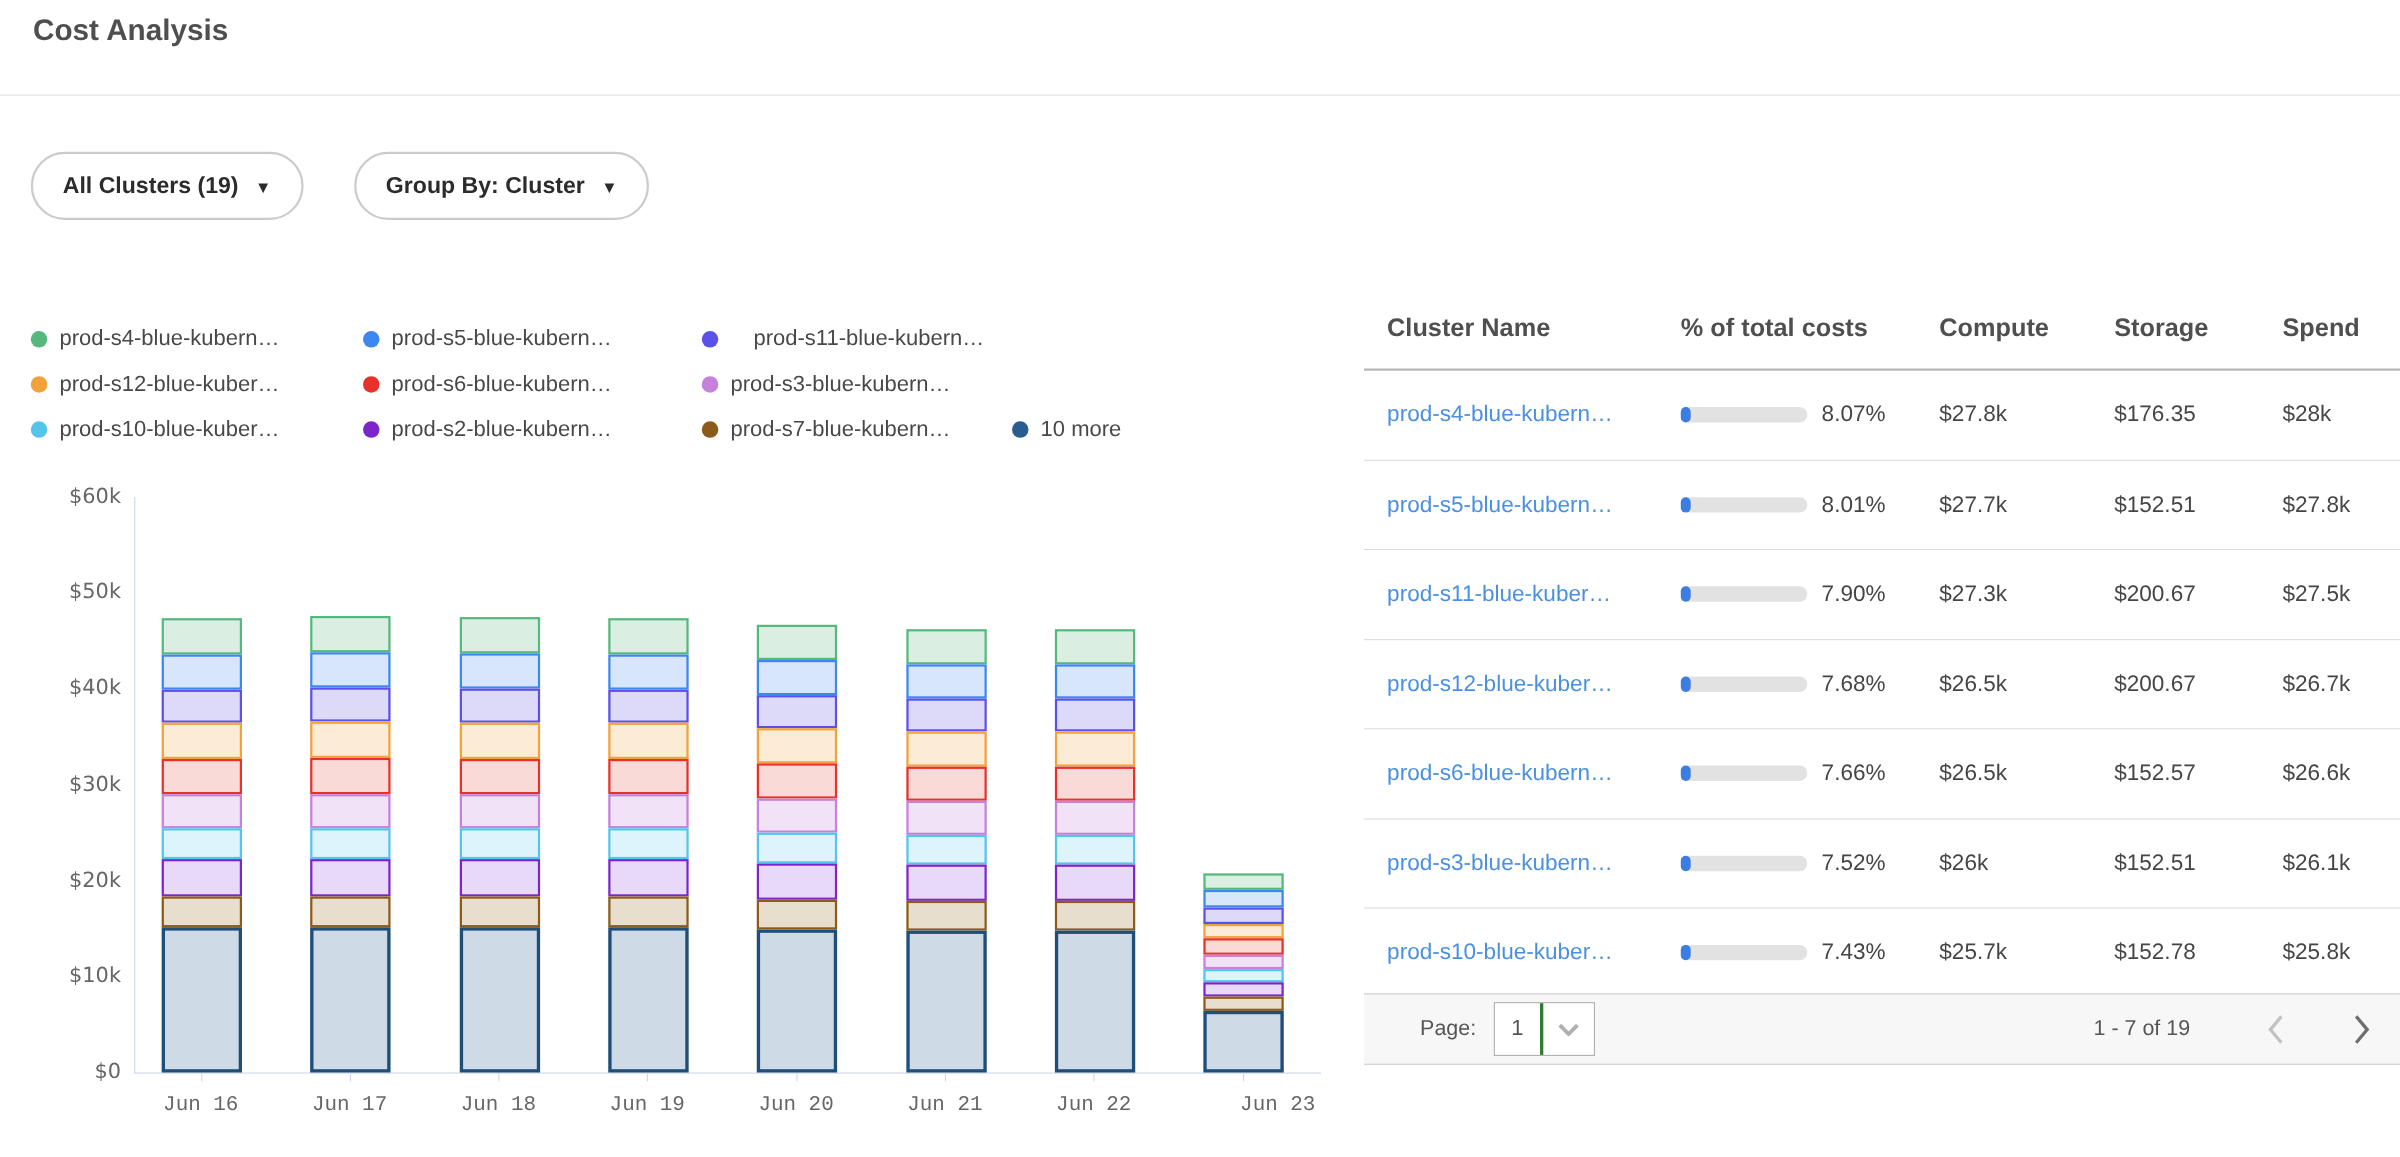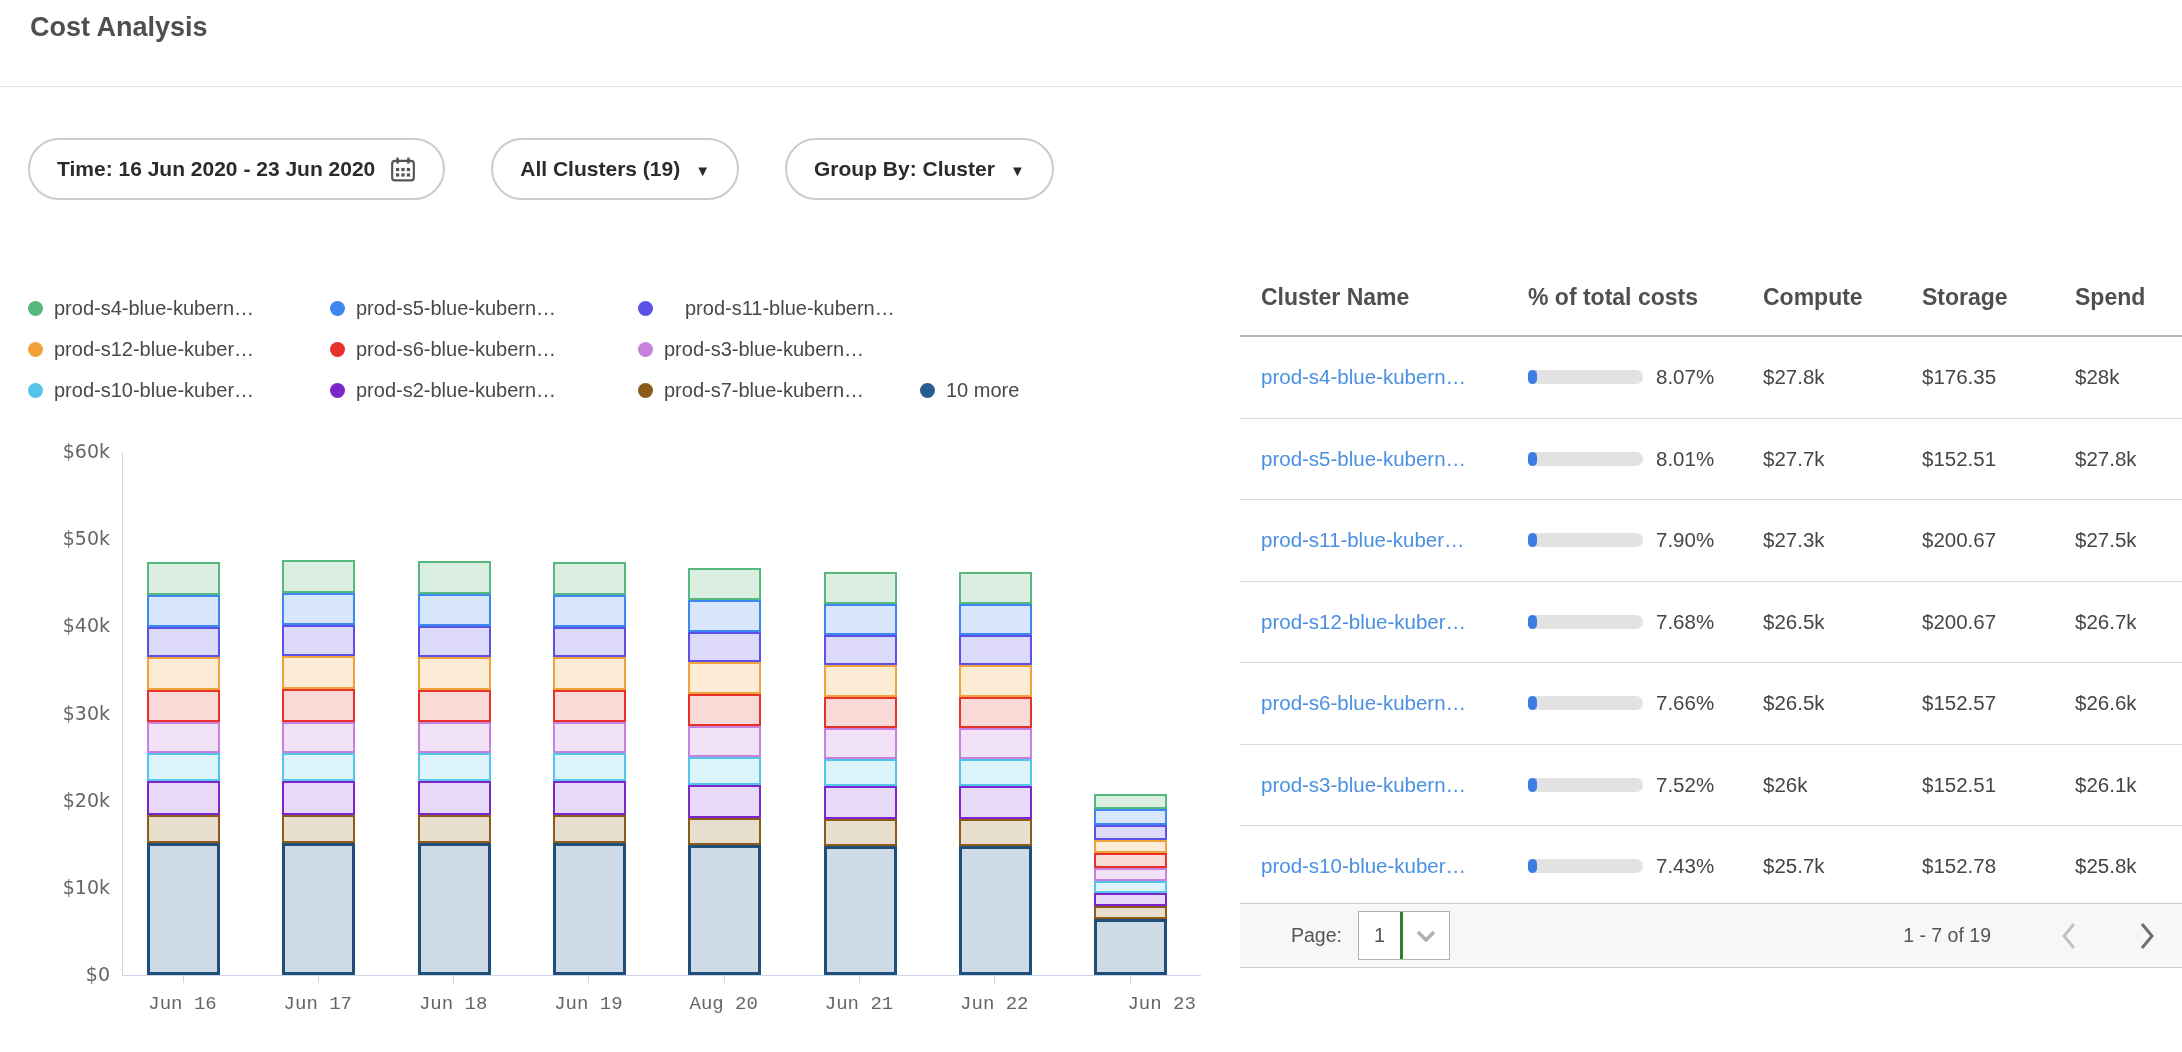"Time: 16 Jun 2020 -" div.pill { html: <div> <span>Time: 16 Jun 2020 - 23 Jun 2020</span> <svg> <rect></rect> <line></line> <line></line> <g> <rect></rect> <rect></rect> <rect></rect> <rect></rect> <rect></rect> <rect></rect> </g> </svg> </div> -> none }
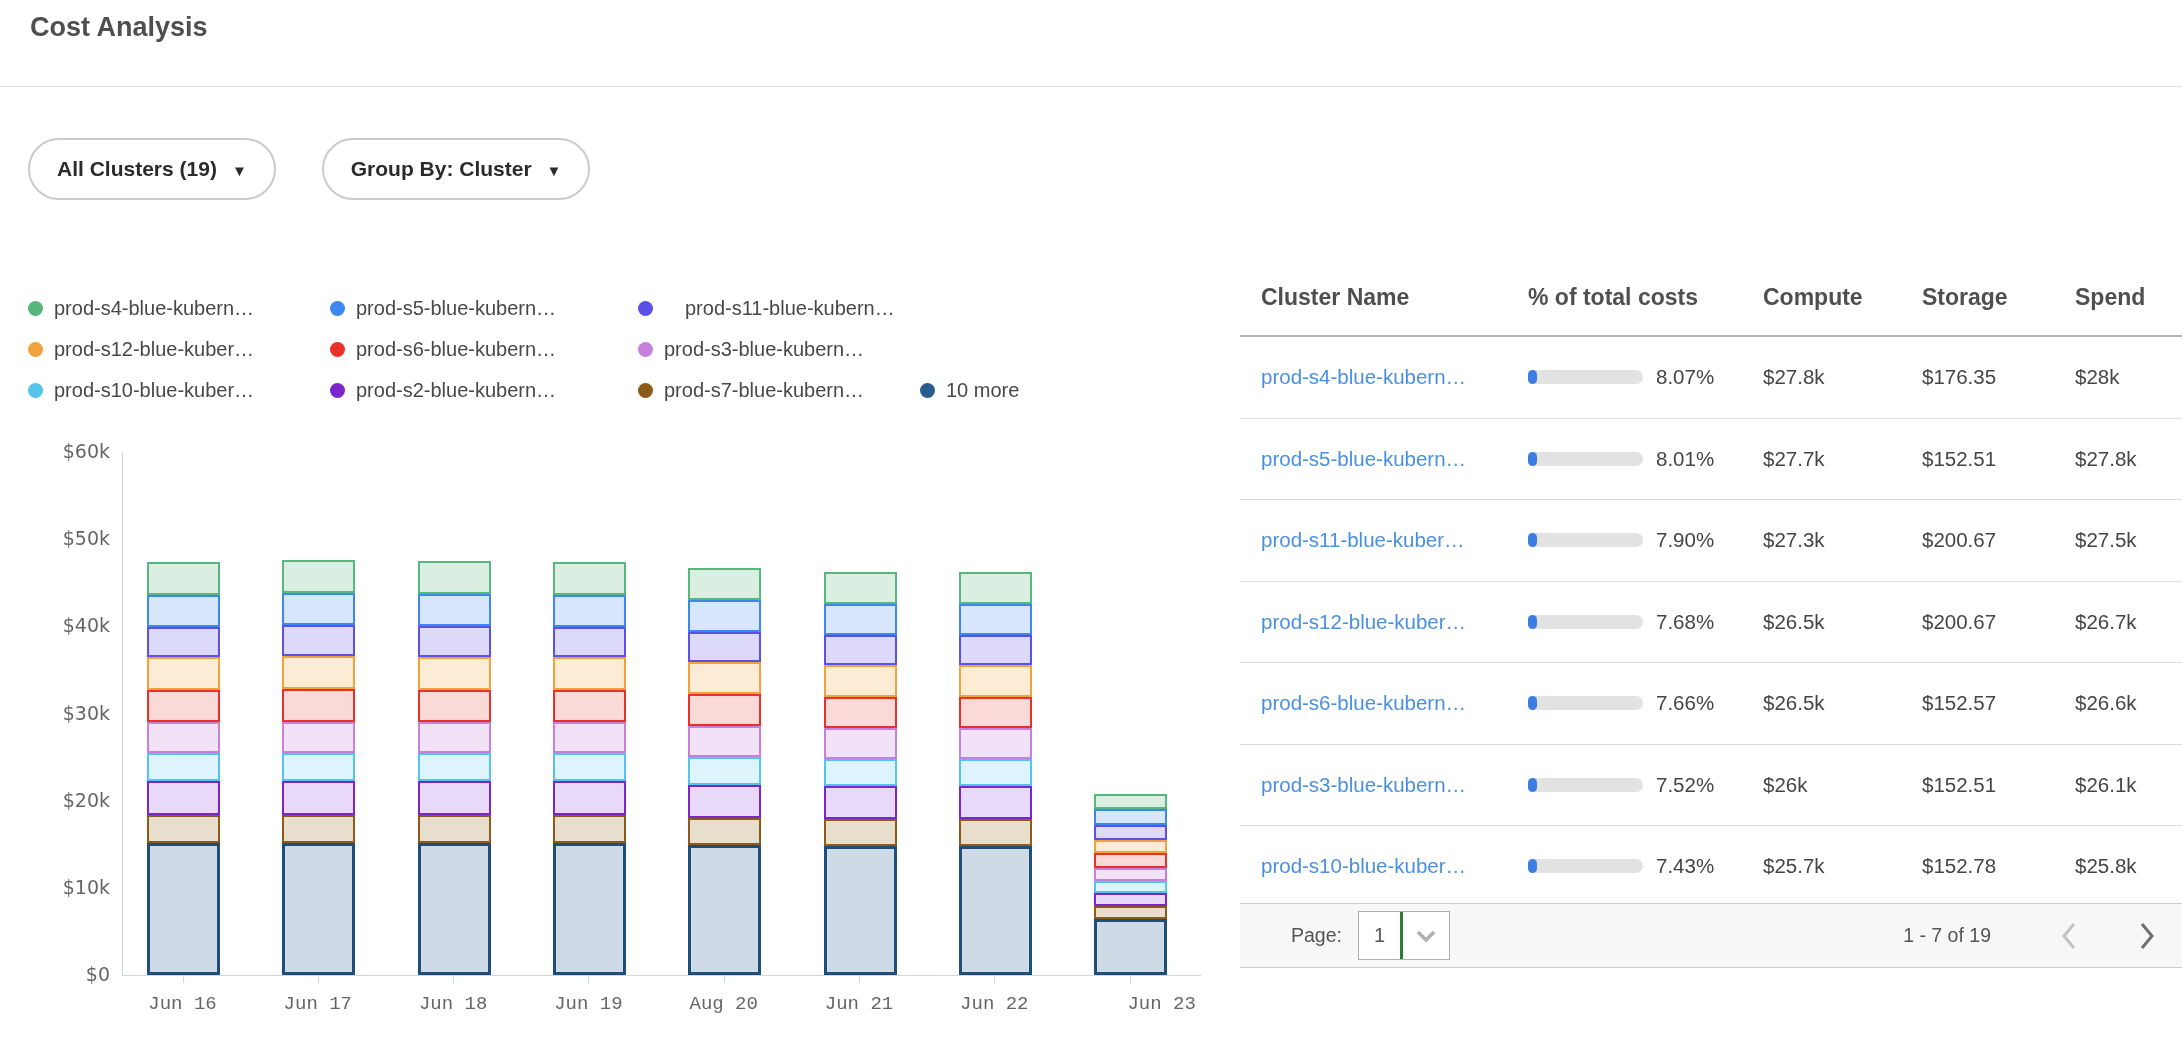"Aug 20" div.xlab { text: Aug -> Jun }
